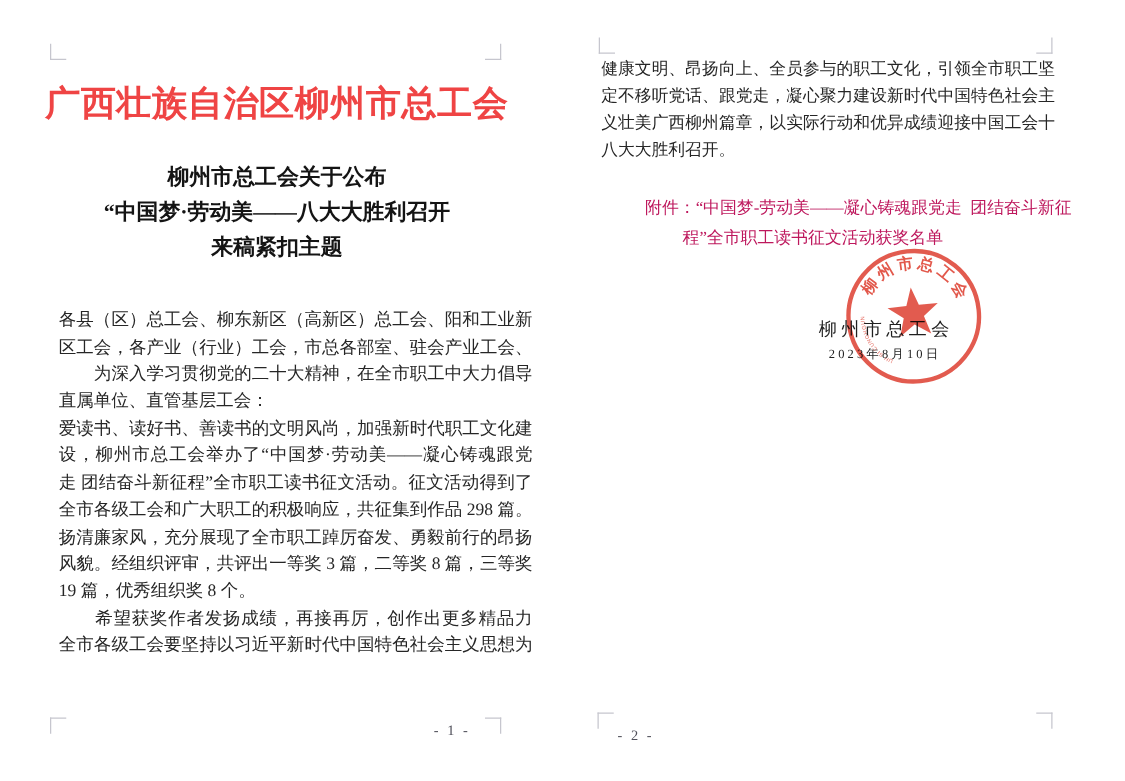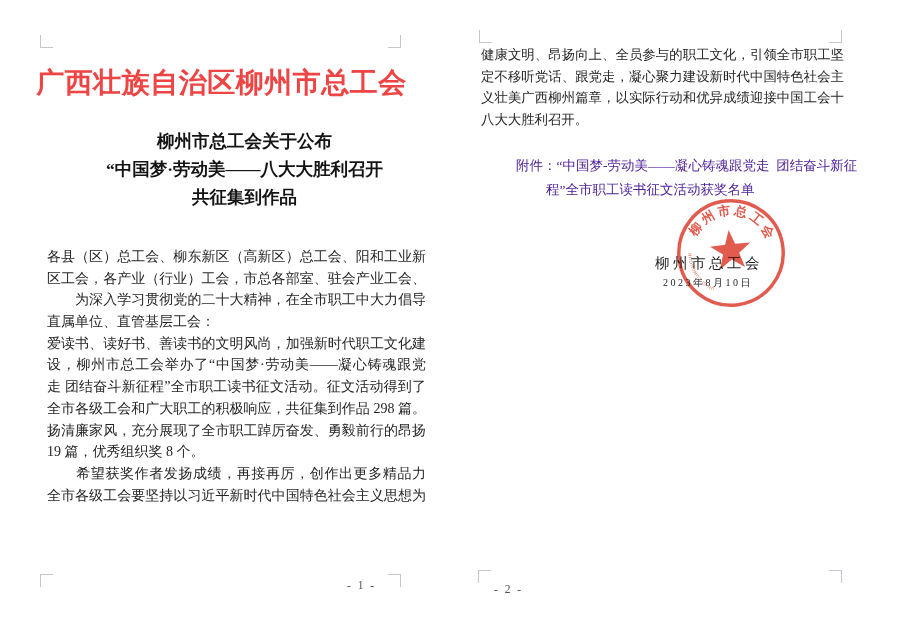"柳州市总工会关于公布" .doc-title { margin-left: 23px -> none }
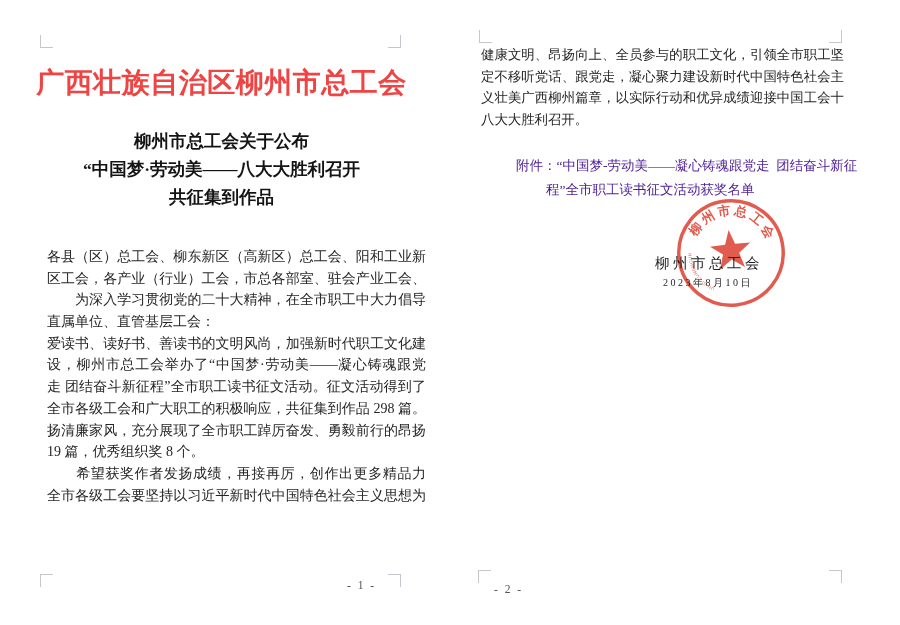"附件：“中国梦-劳动美——凝心铸魂跟党走 团结奋斗新征" .att-line { color: #4c1d95 -> #be185d }
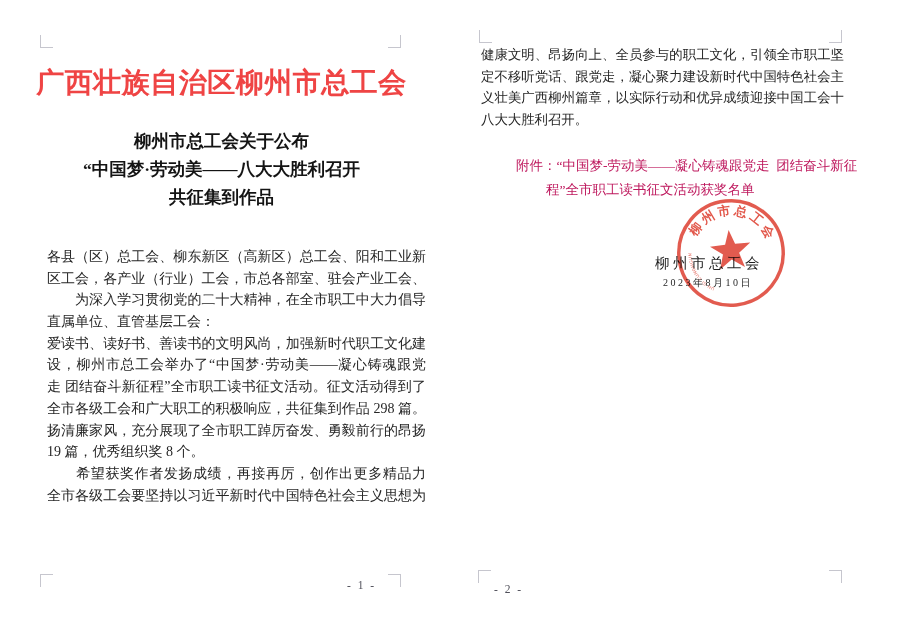"共征集到作品" div.title-line { text: 共征集到作品 -> 来稿紧扣主题 }
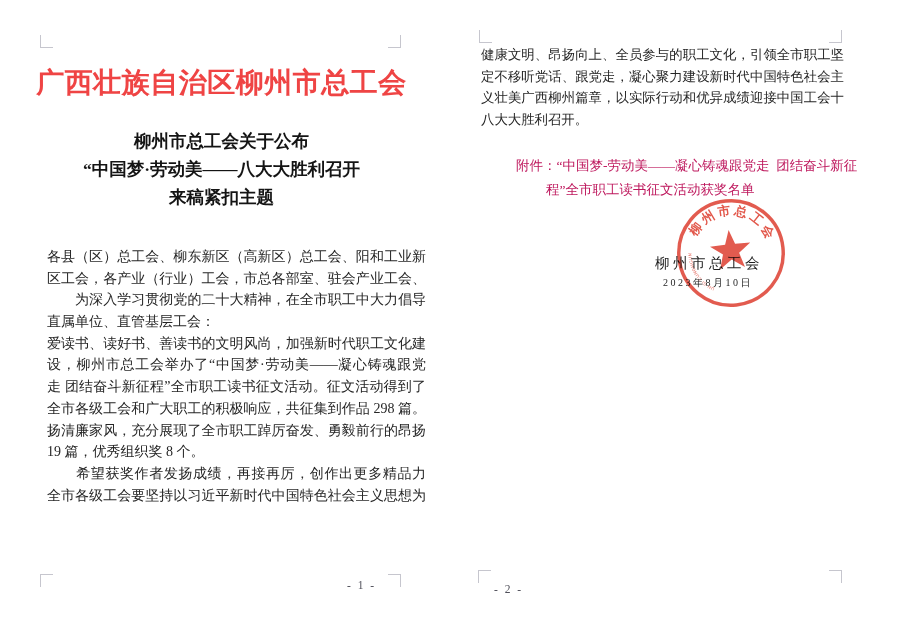"风貌。经组织评审，共评出一等奖 3 篇，二等奖 8 篇，三等奖" div.bline { html: none -> <div>风貌。经组织评审，共评出一等奖 3 篇，二等奖 8 篇，三等奖</div> }
